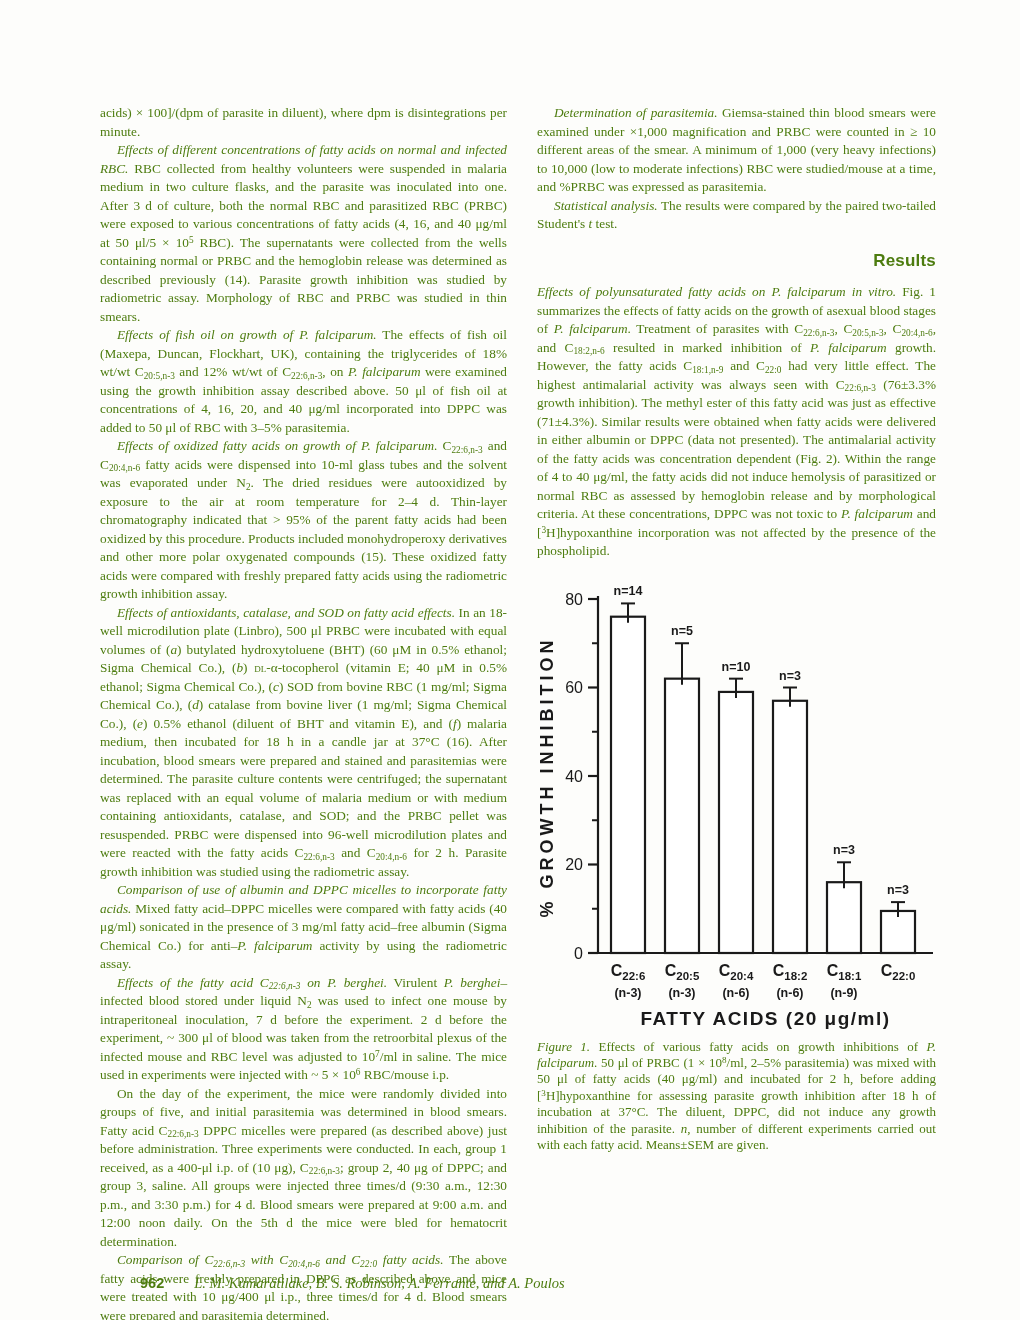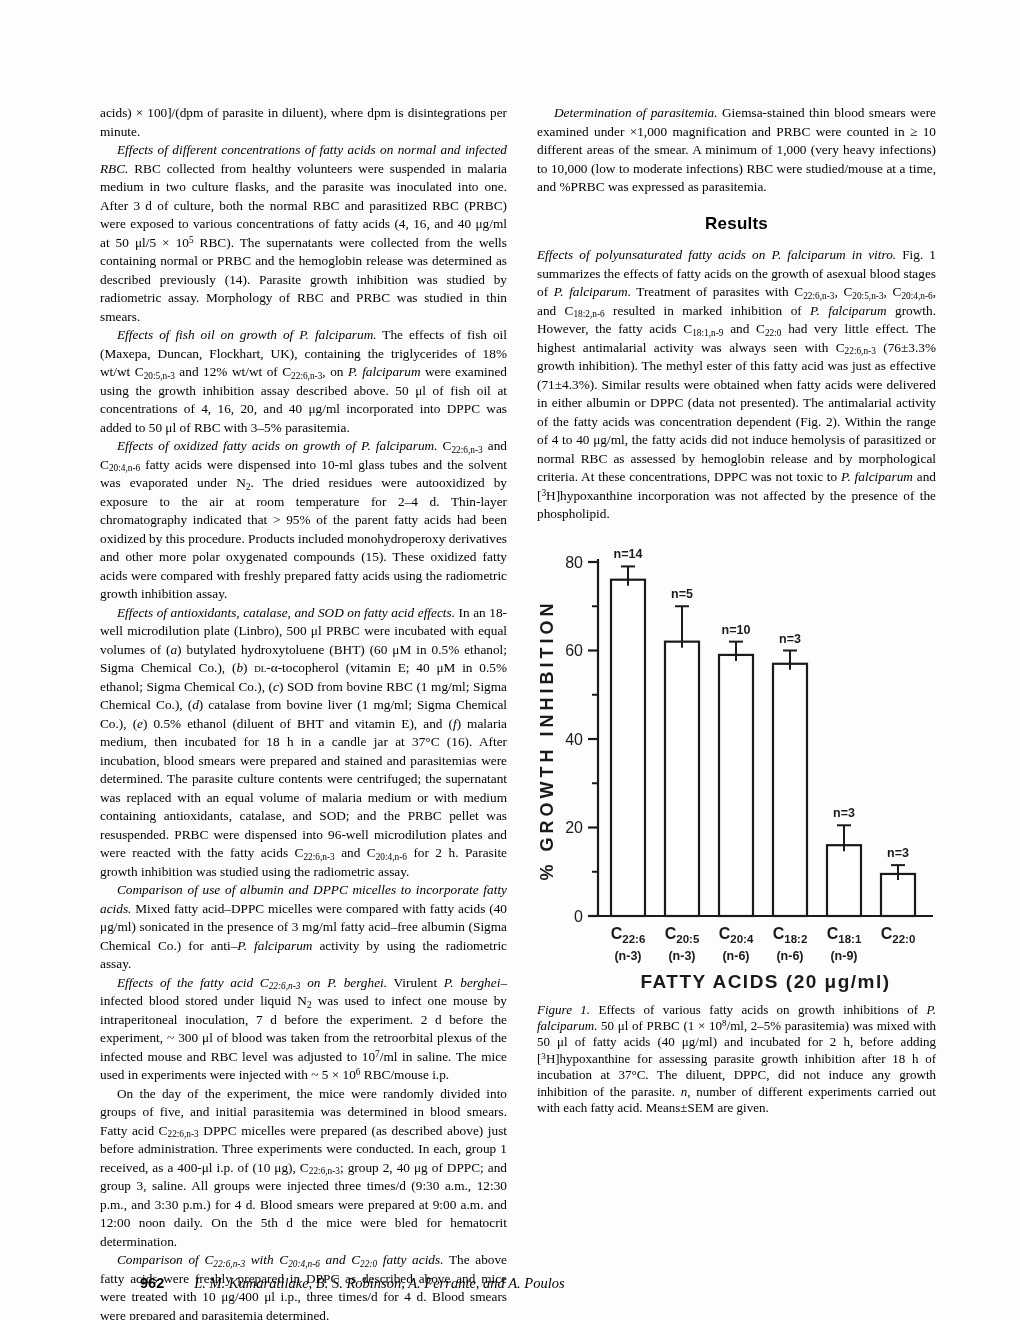"acids) × 100]/(dpm of parasite" .page { color: #000000 -> #4d7c0f }
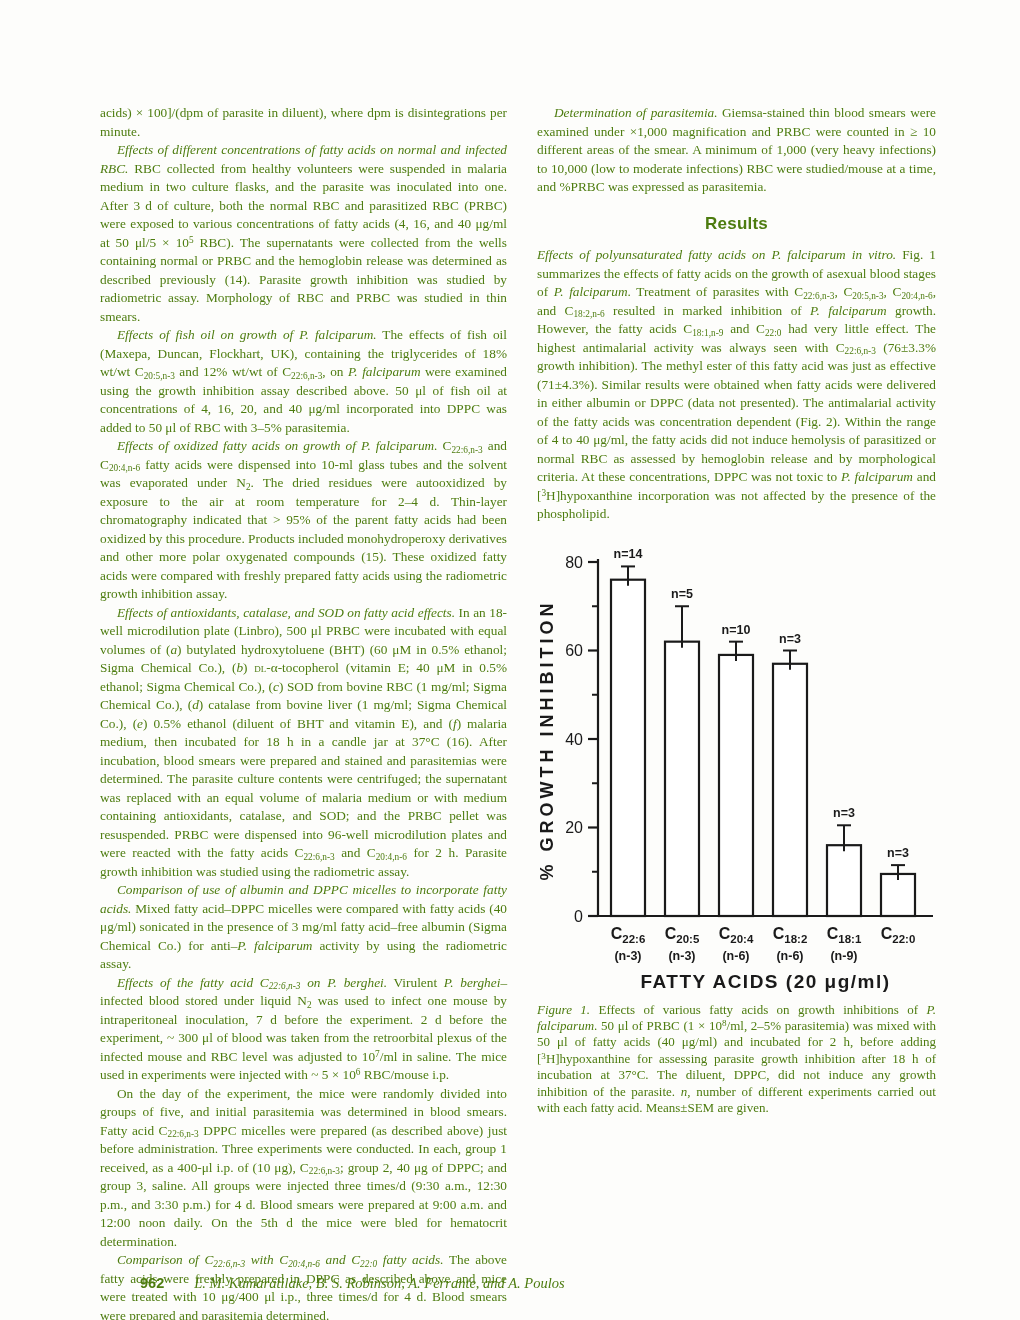"Statistical analysis. The results were" p.para { html: none -> <p><i>Statistical analysis.</i> The results were compared by the paired two-tailed Student's <i>t</i> test.</p> }
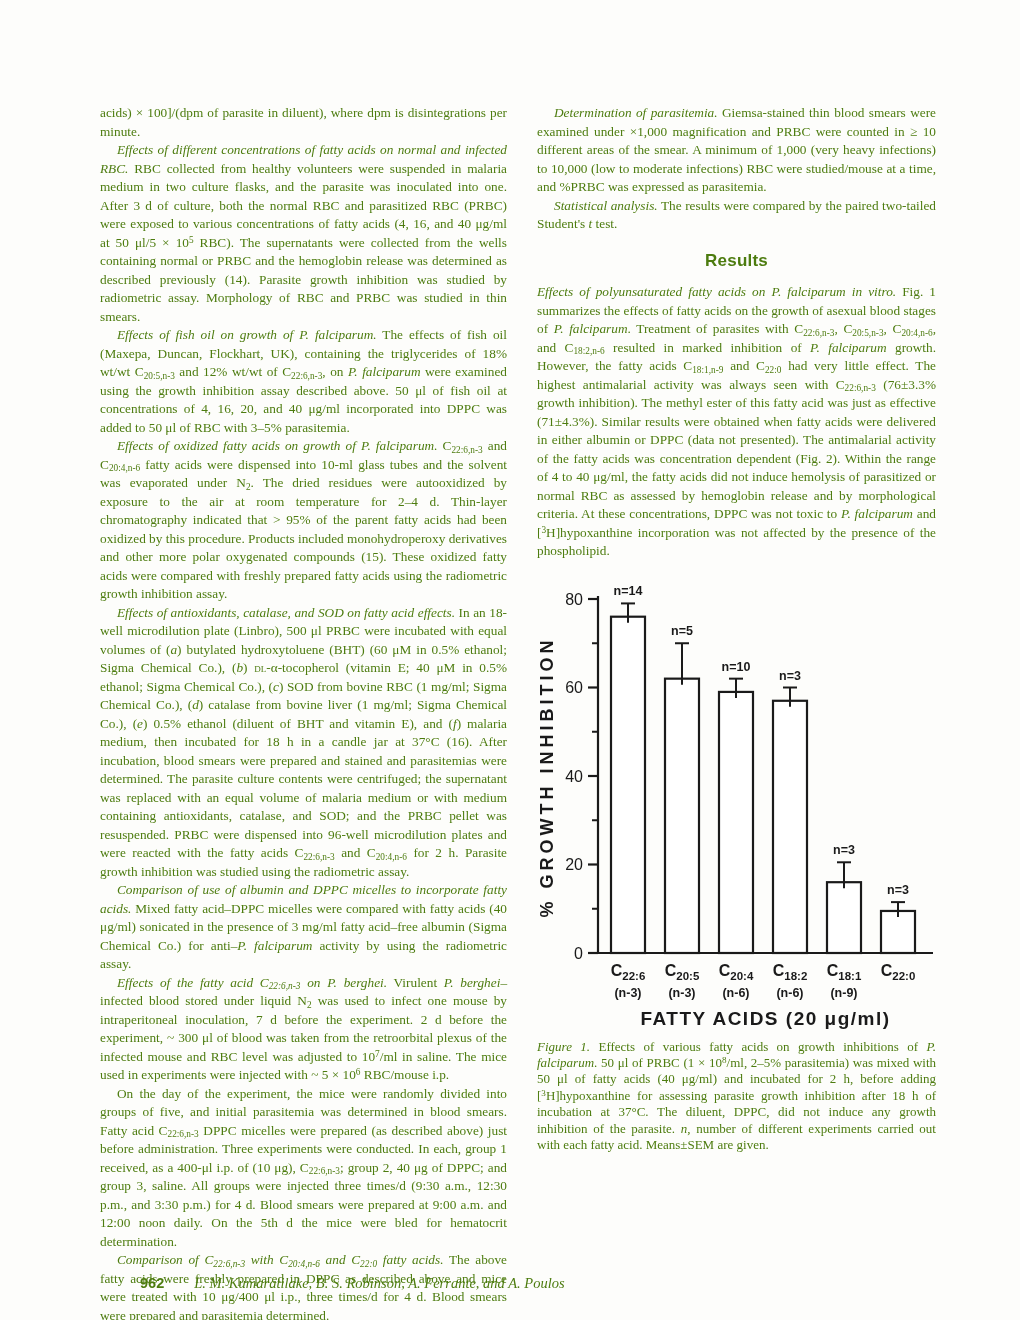"Results" .section-heading { text-align: center -> right }
